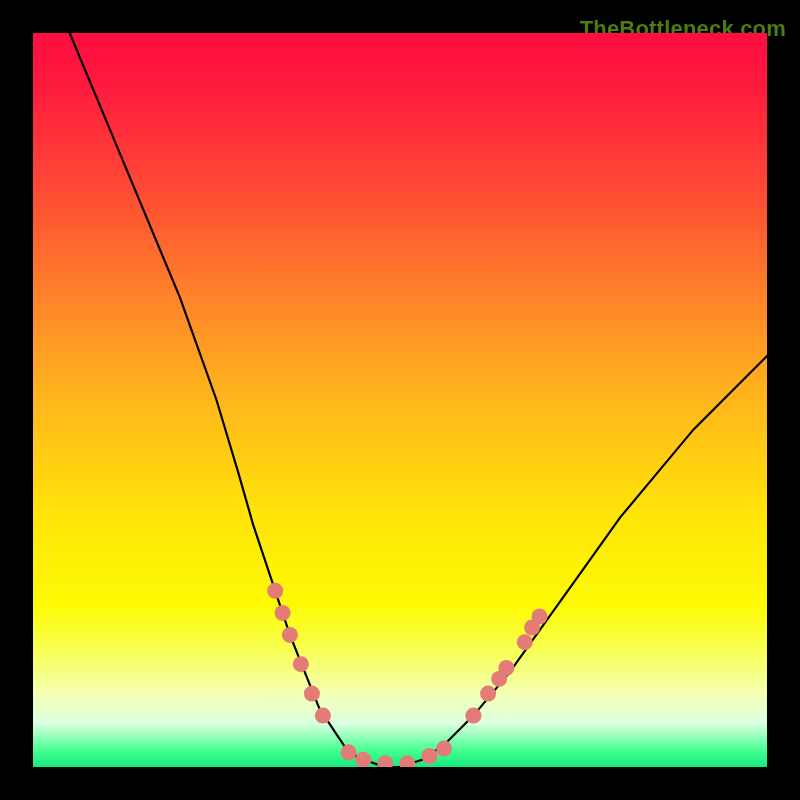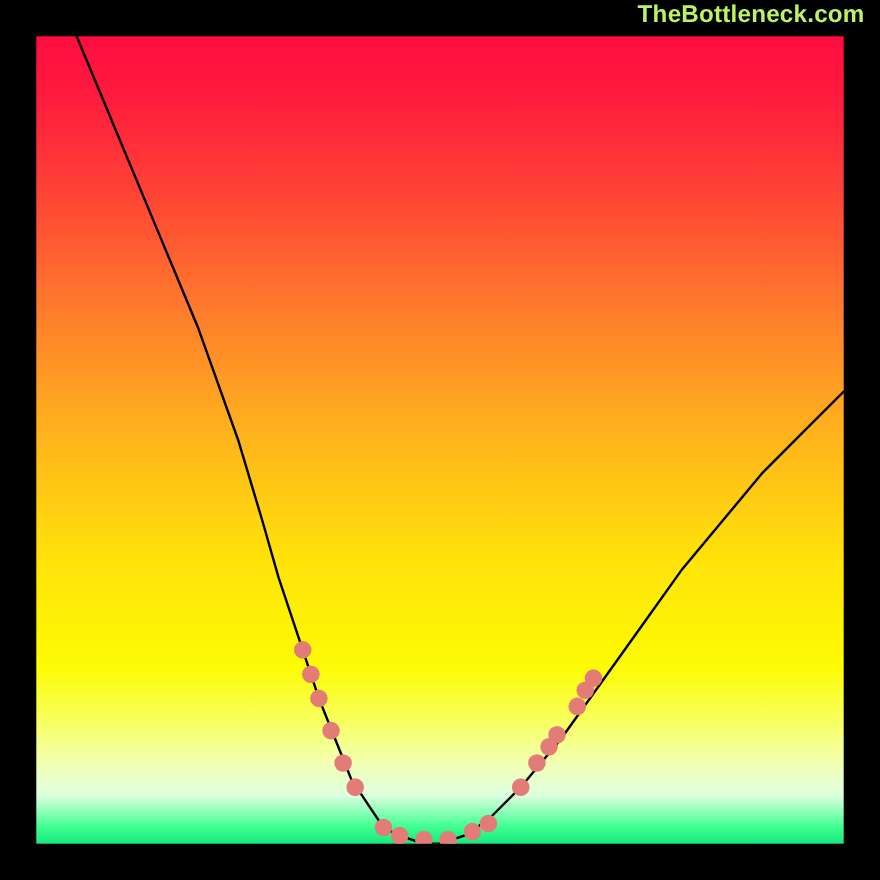"TheBottleneck.com" .watermark { color: #bef264 -> #4d7c0f; top: 0 -> 16px }
